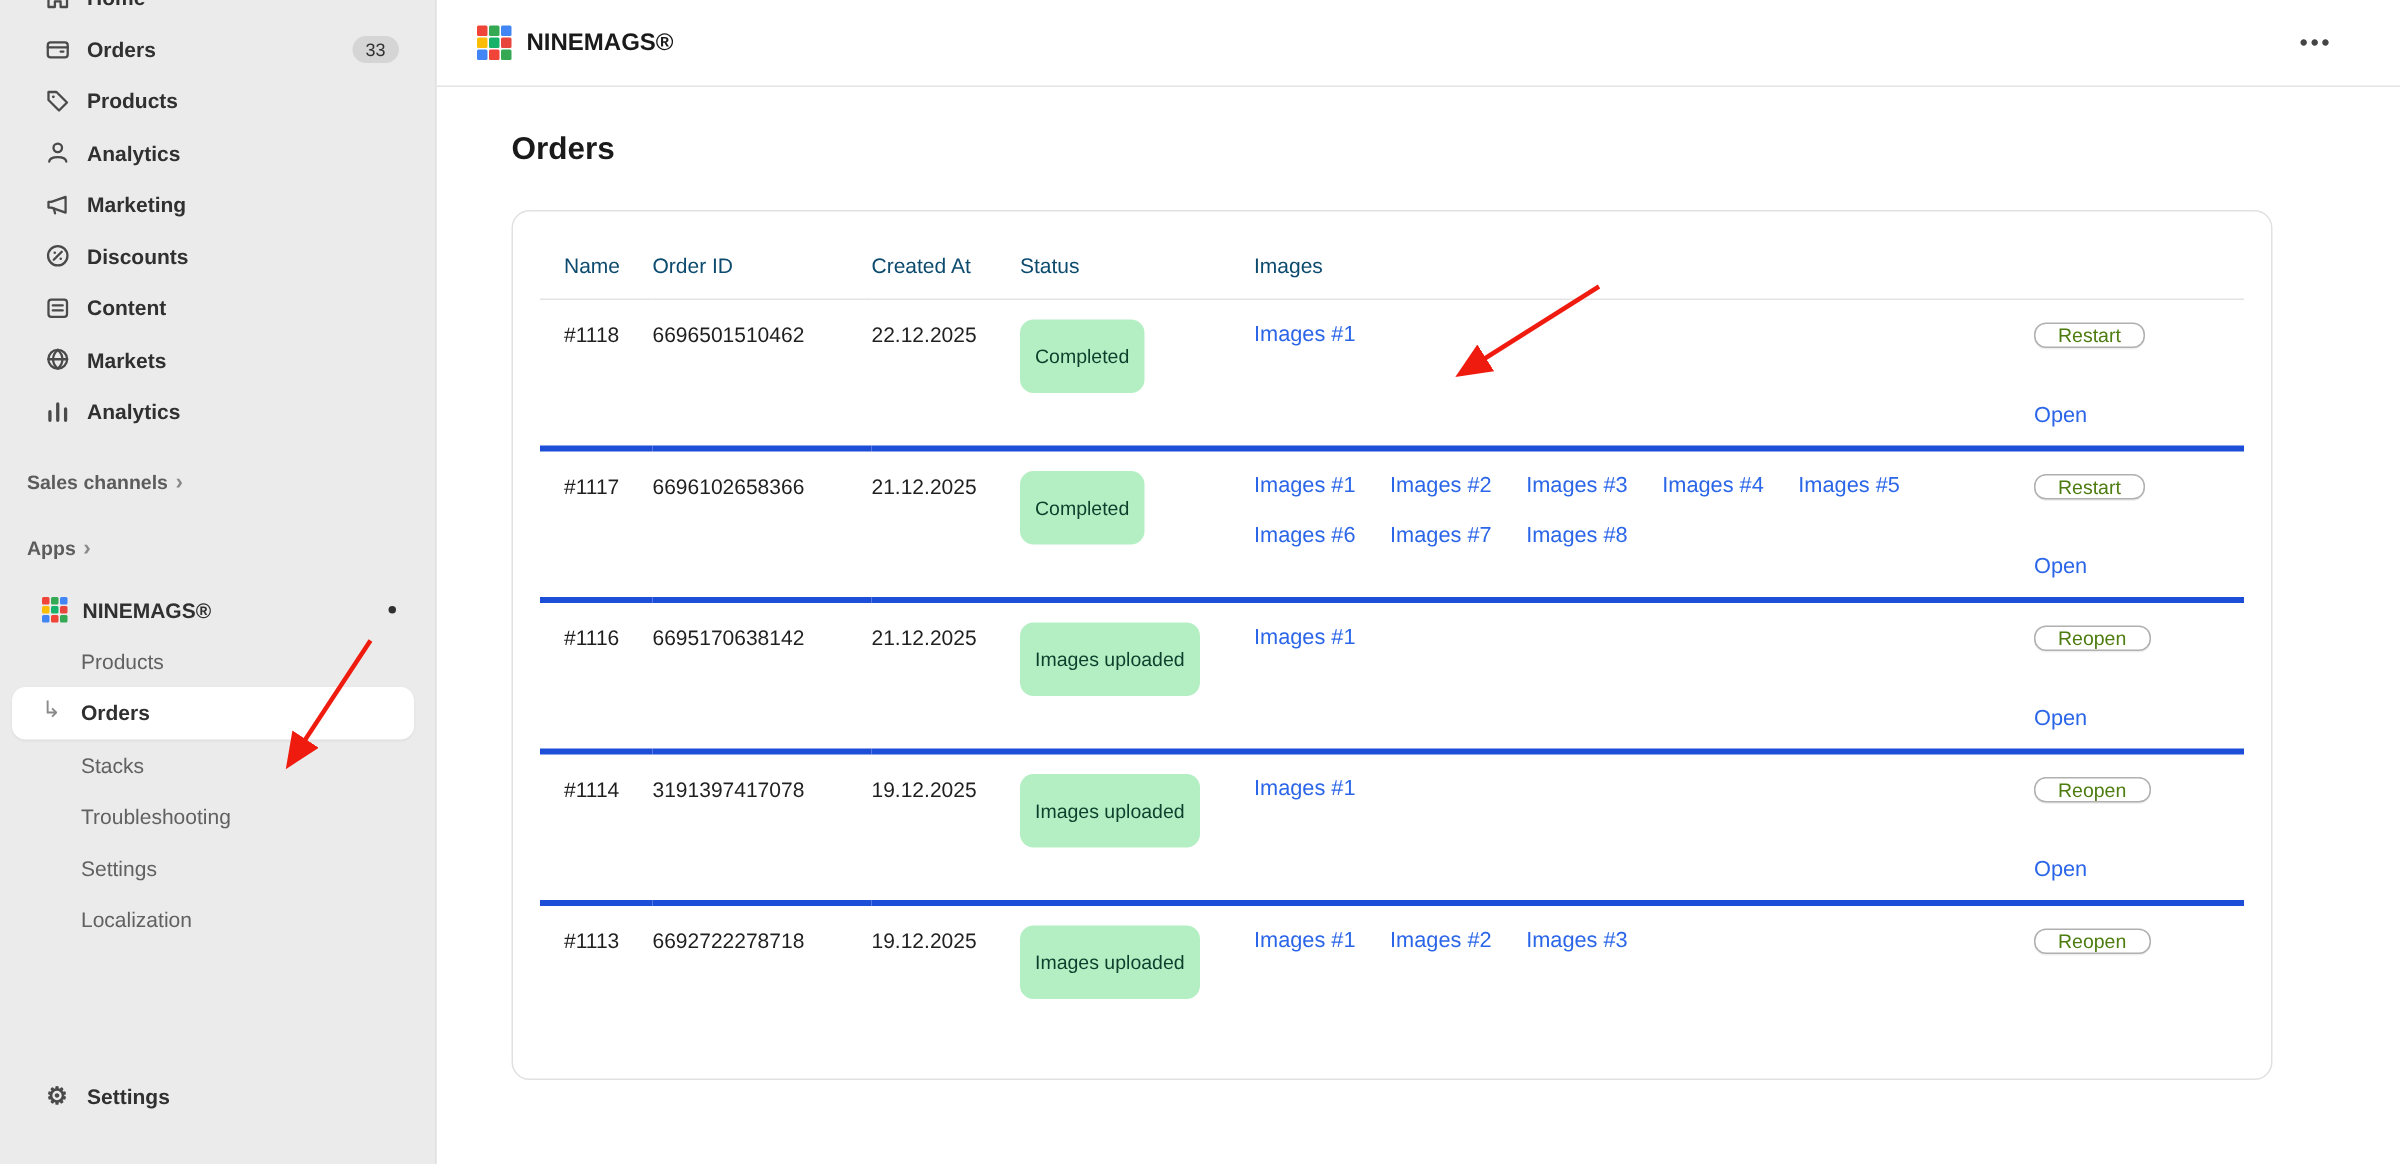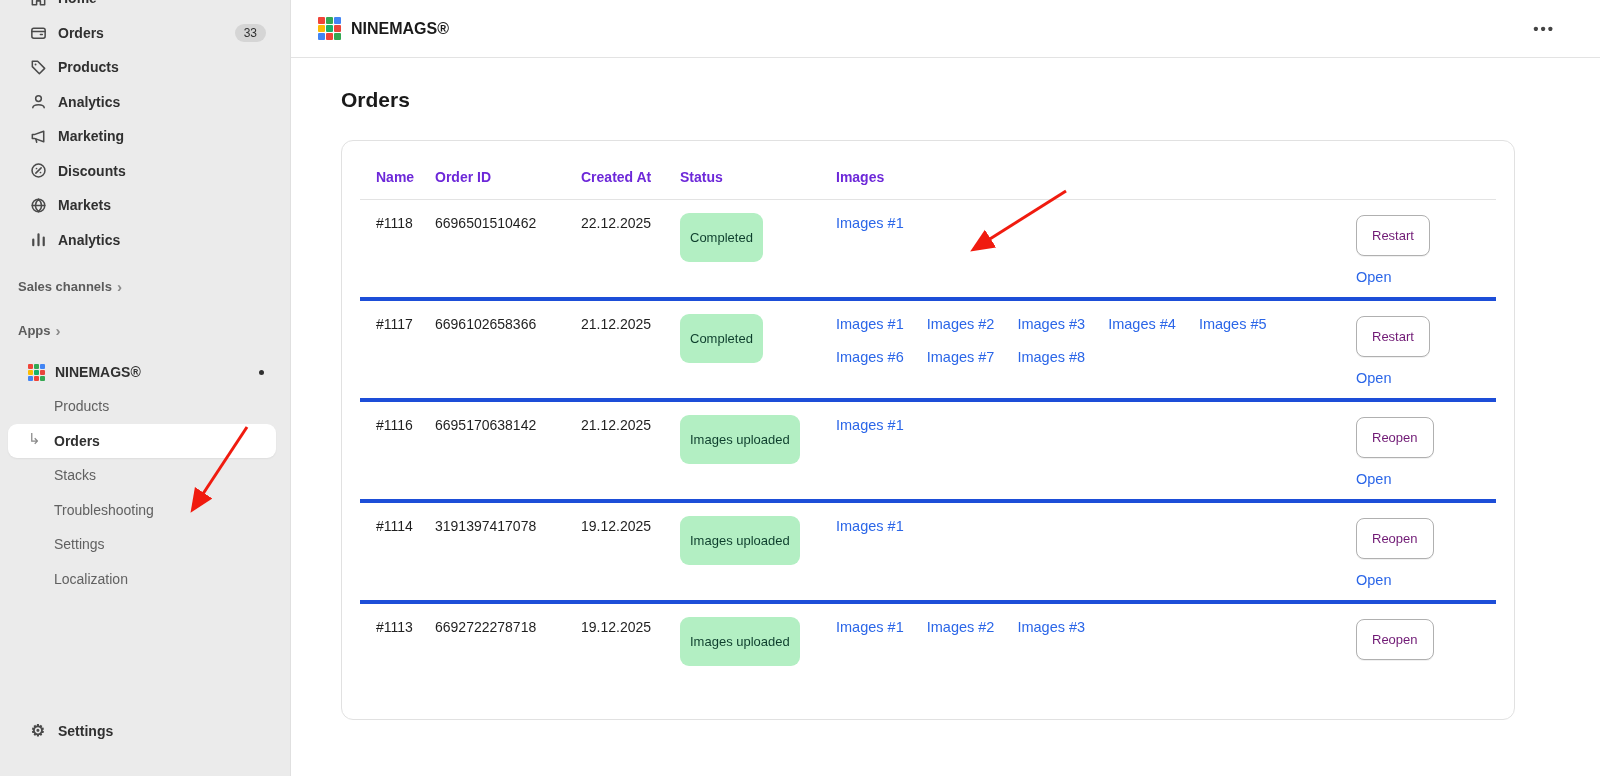"Name" th { color: #6d28d9 -> #0c4a6e; font-weight: 700 -> 400 }
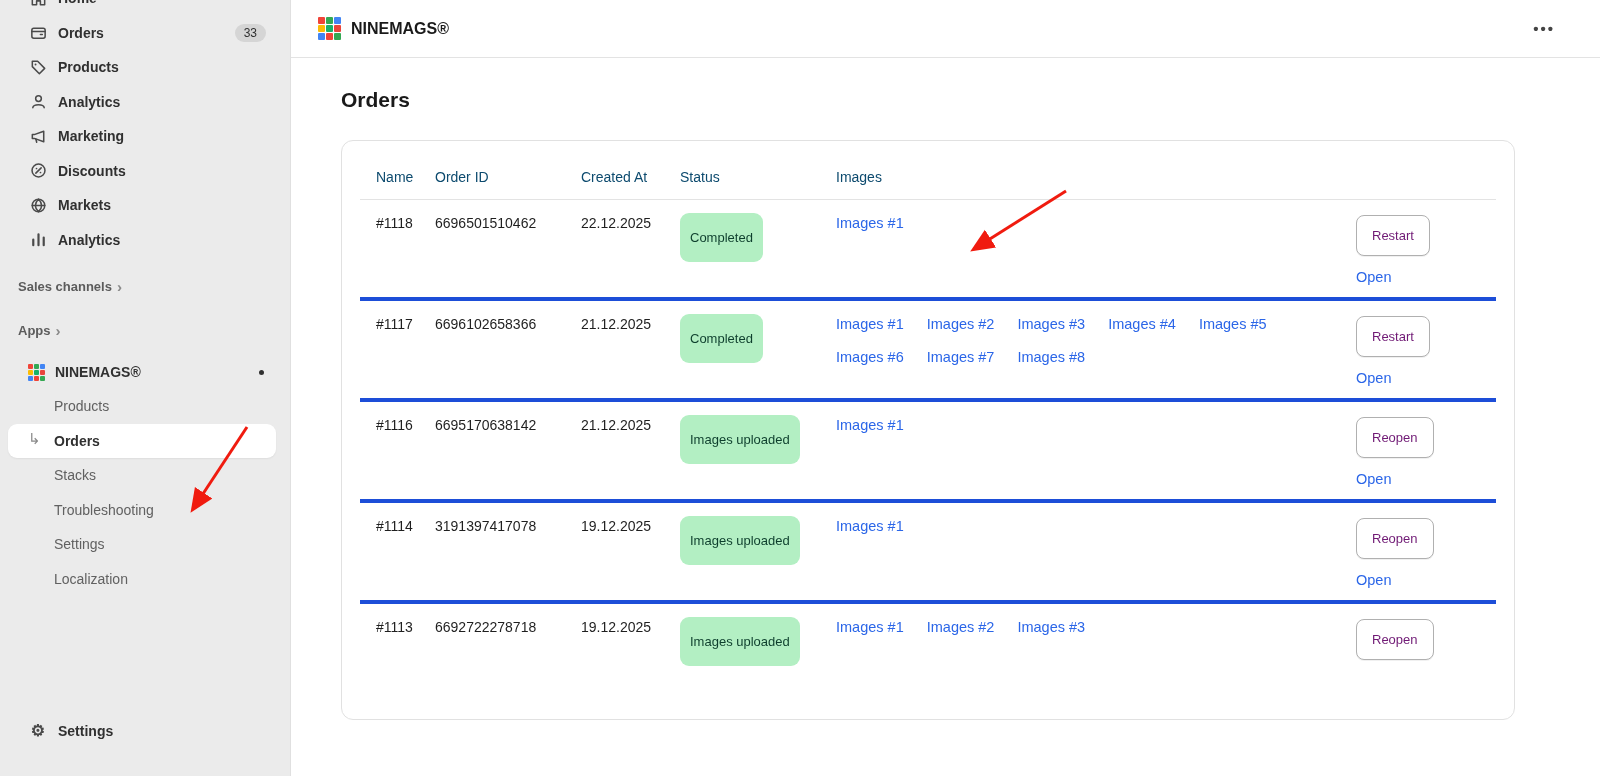"Content" div.side-item { html: none -> <div> <span> <svg> <rect></rect> <path></path> </svg> </span> <span>Content</span> </div> }
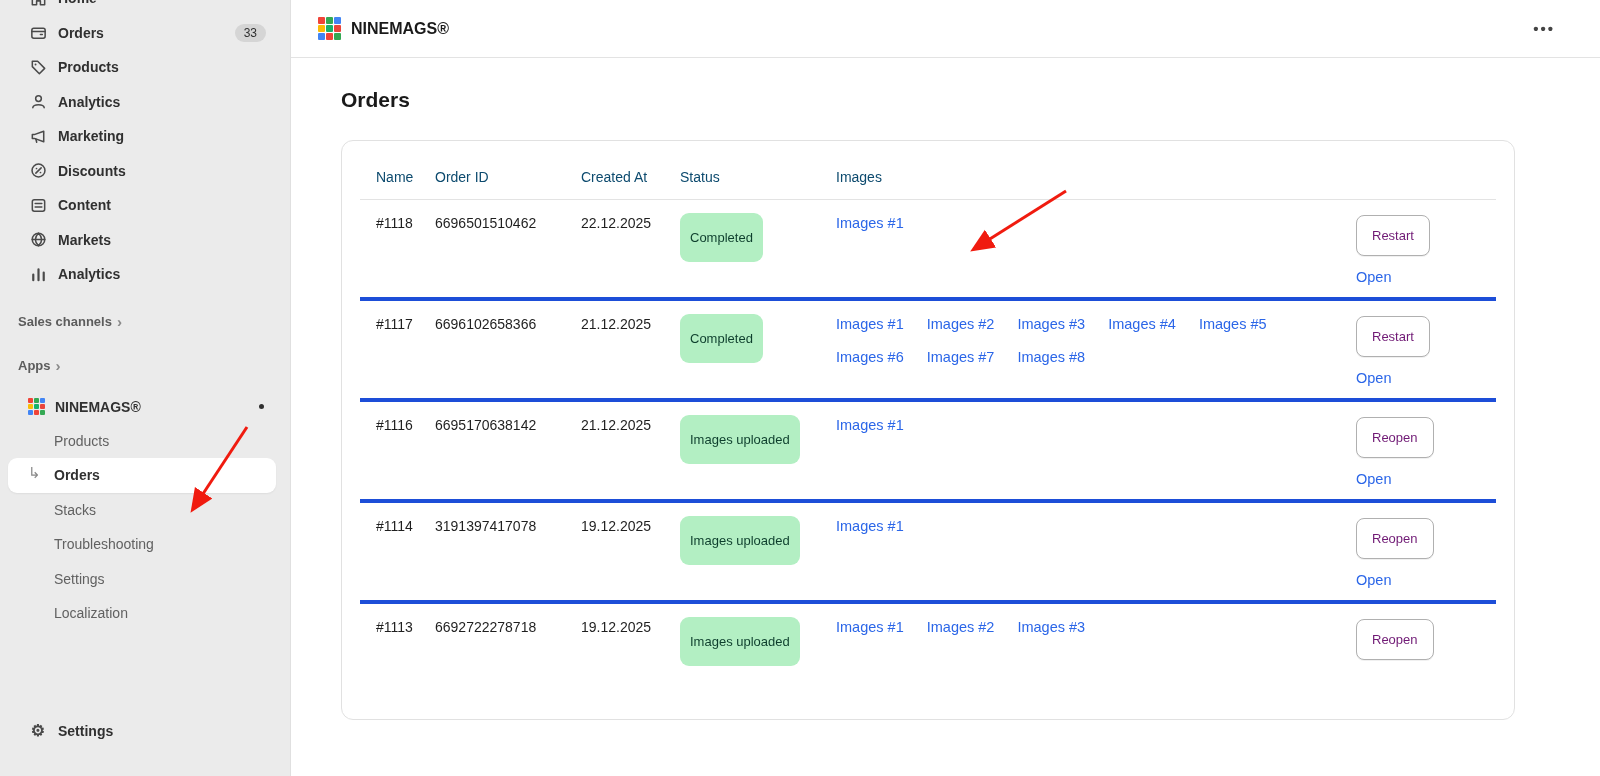"Restart" .btn { color: #701a75 -> #4d7c0f; padding: 12px 15px -> 0 15px }
